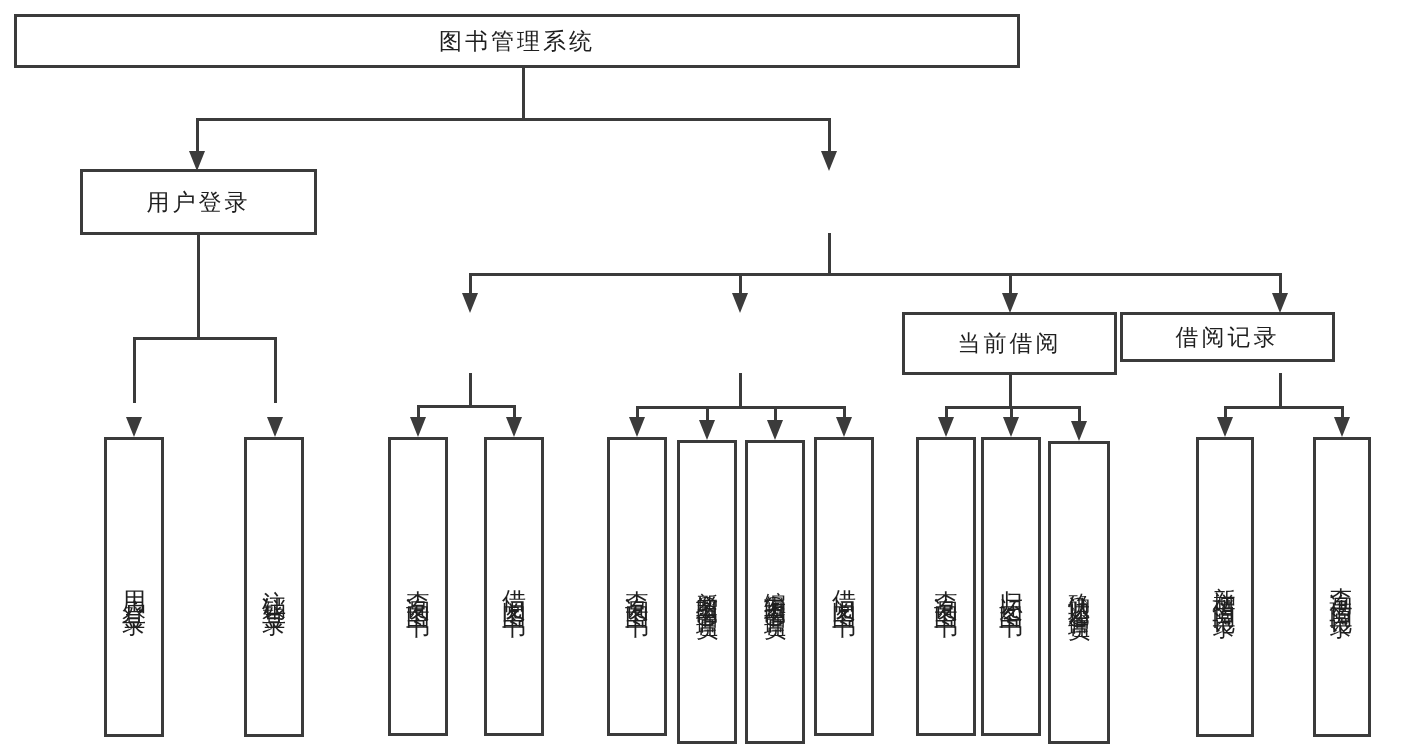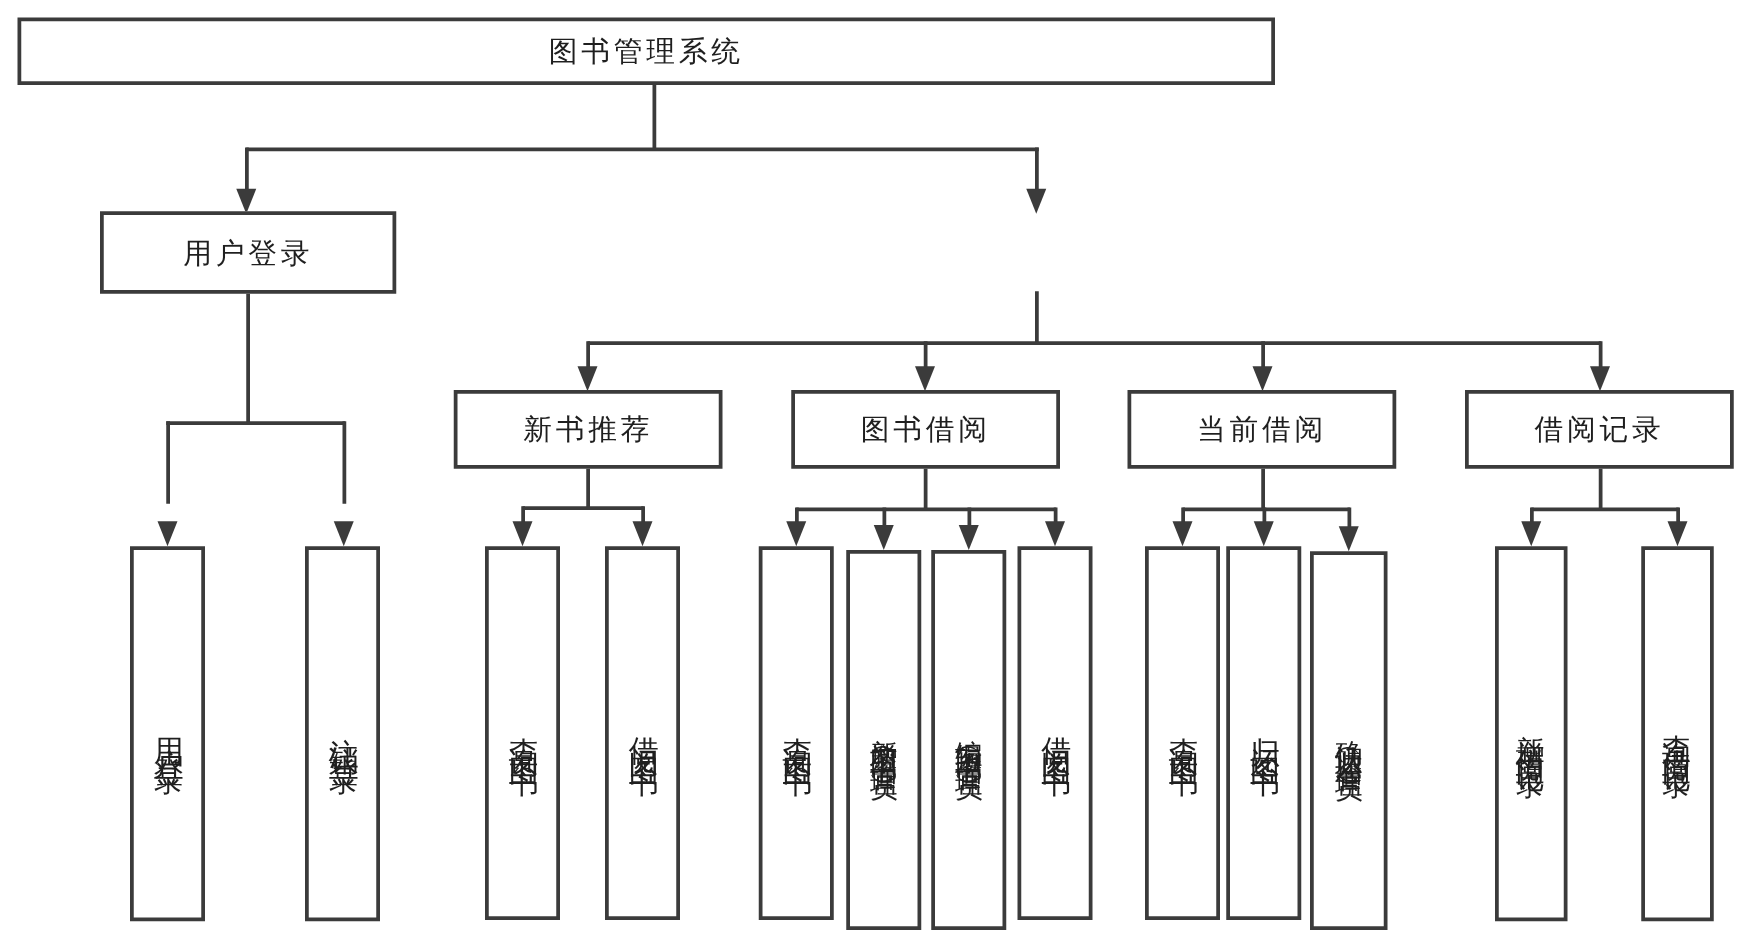"新书推荐" div.box { html: <div>新书推荐</div> -> none }
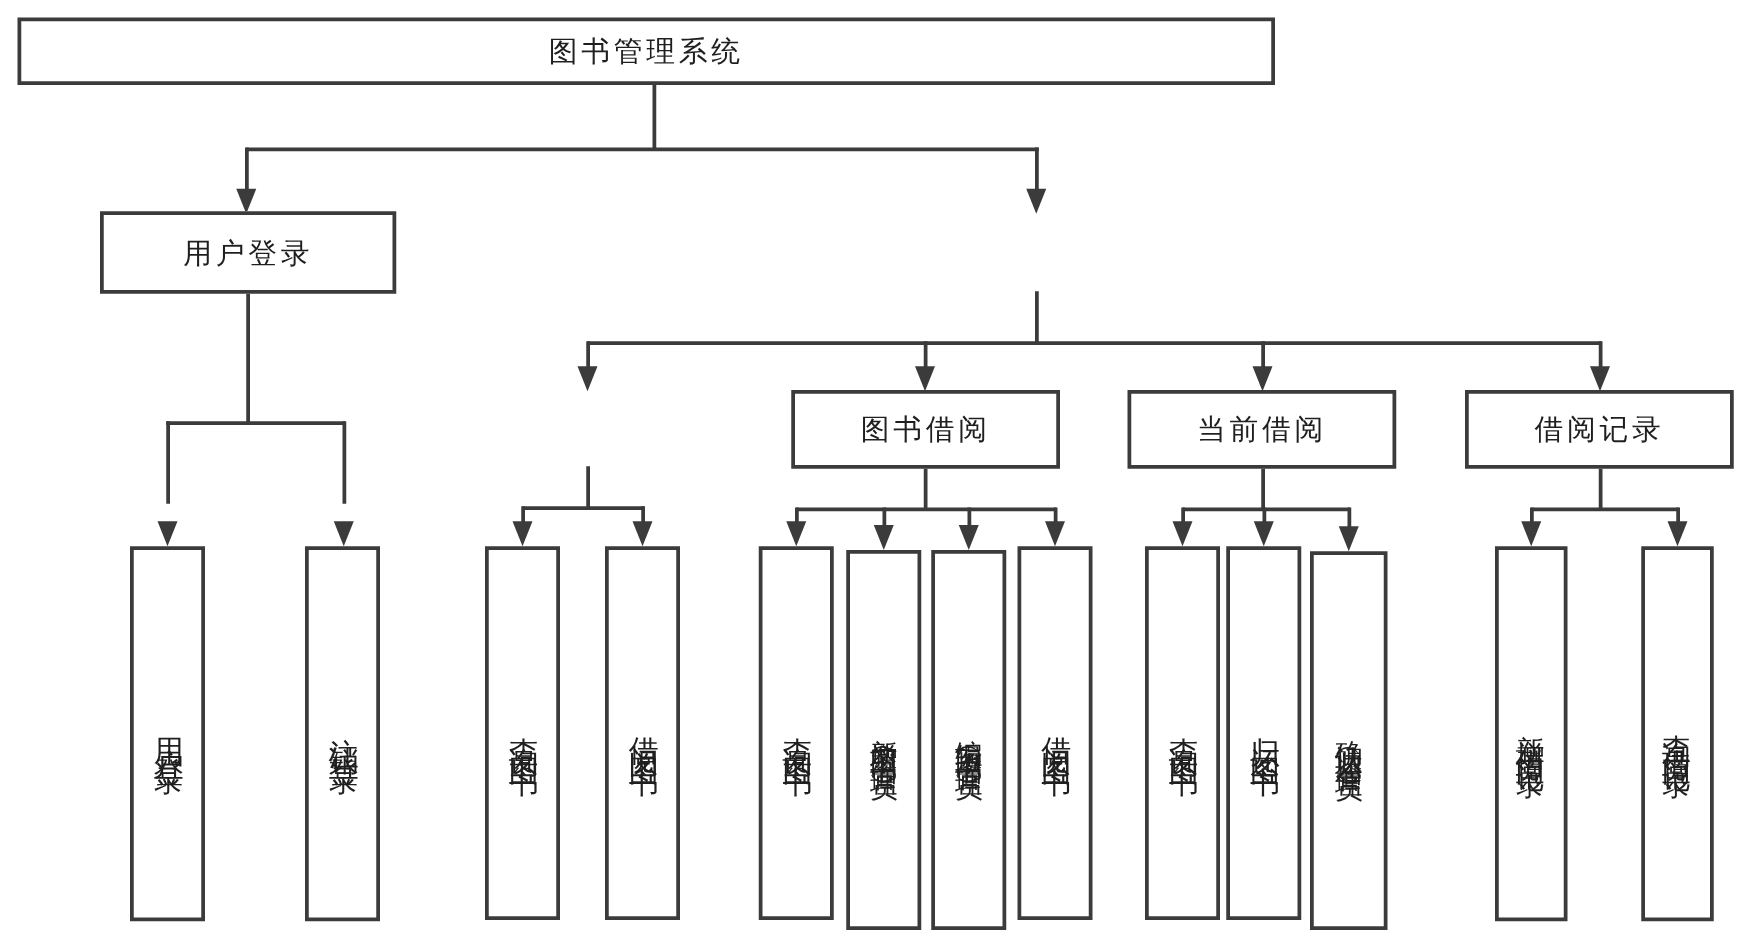"图书借阅" div.box { html: <div>图书借阅</div> -> none }
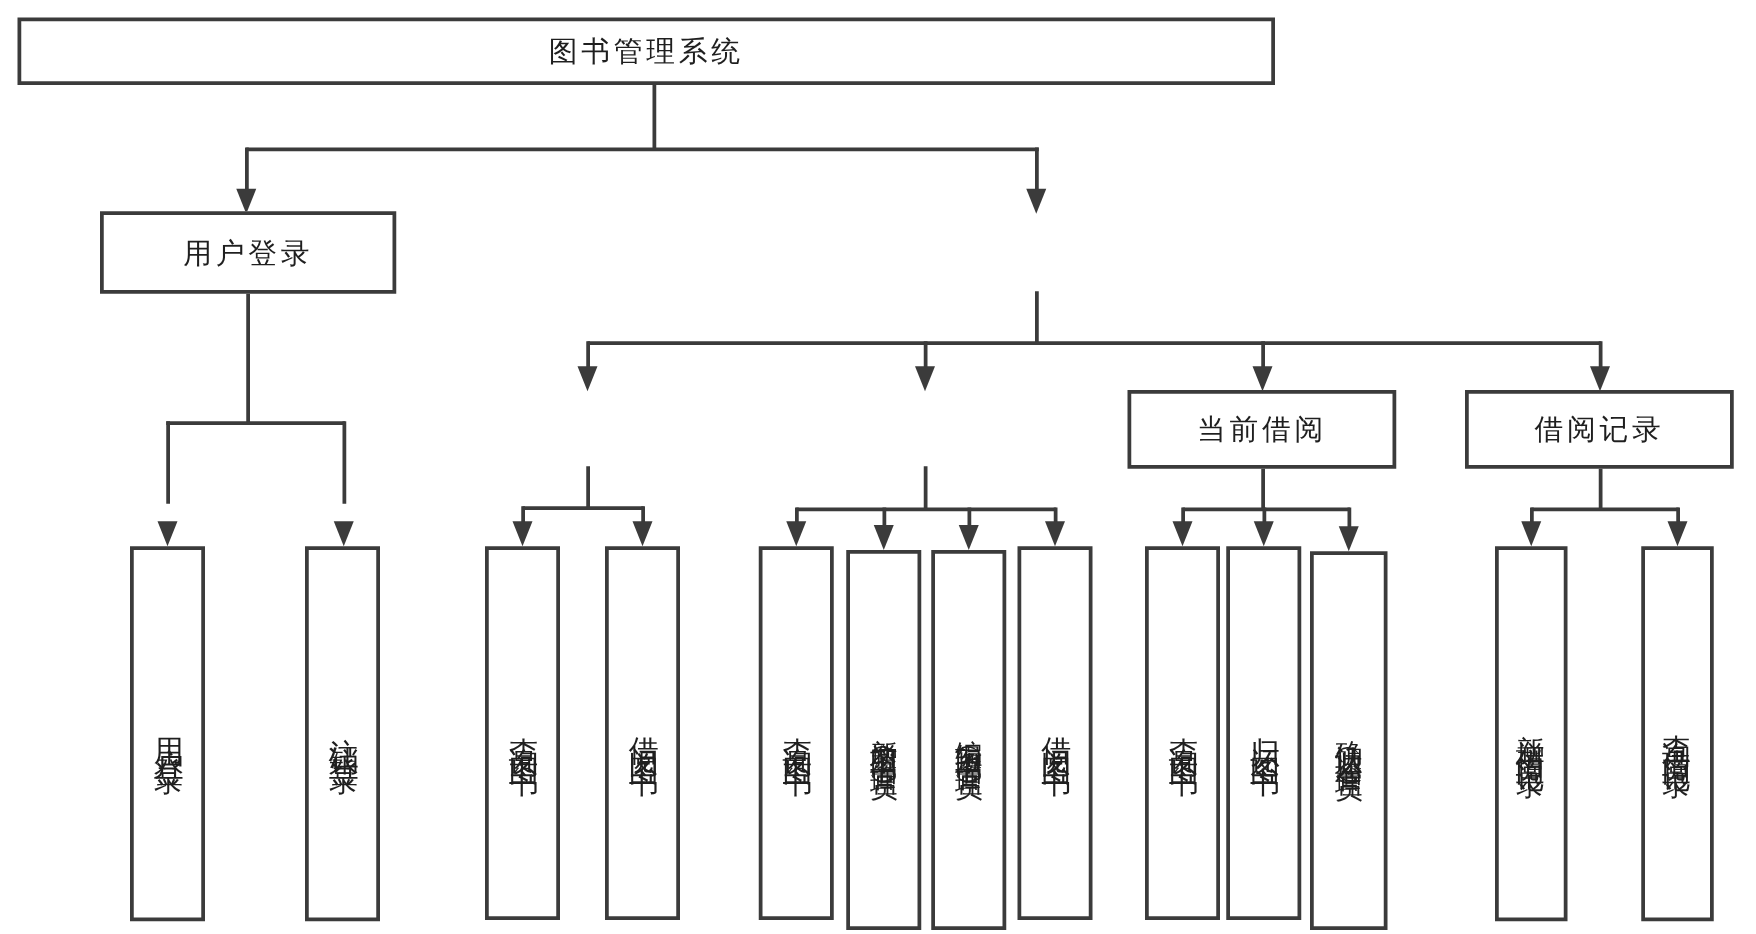"借阅记录" div.box { height: 63px -> 50px; left: 1172px -> 1120px }
